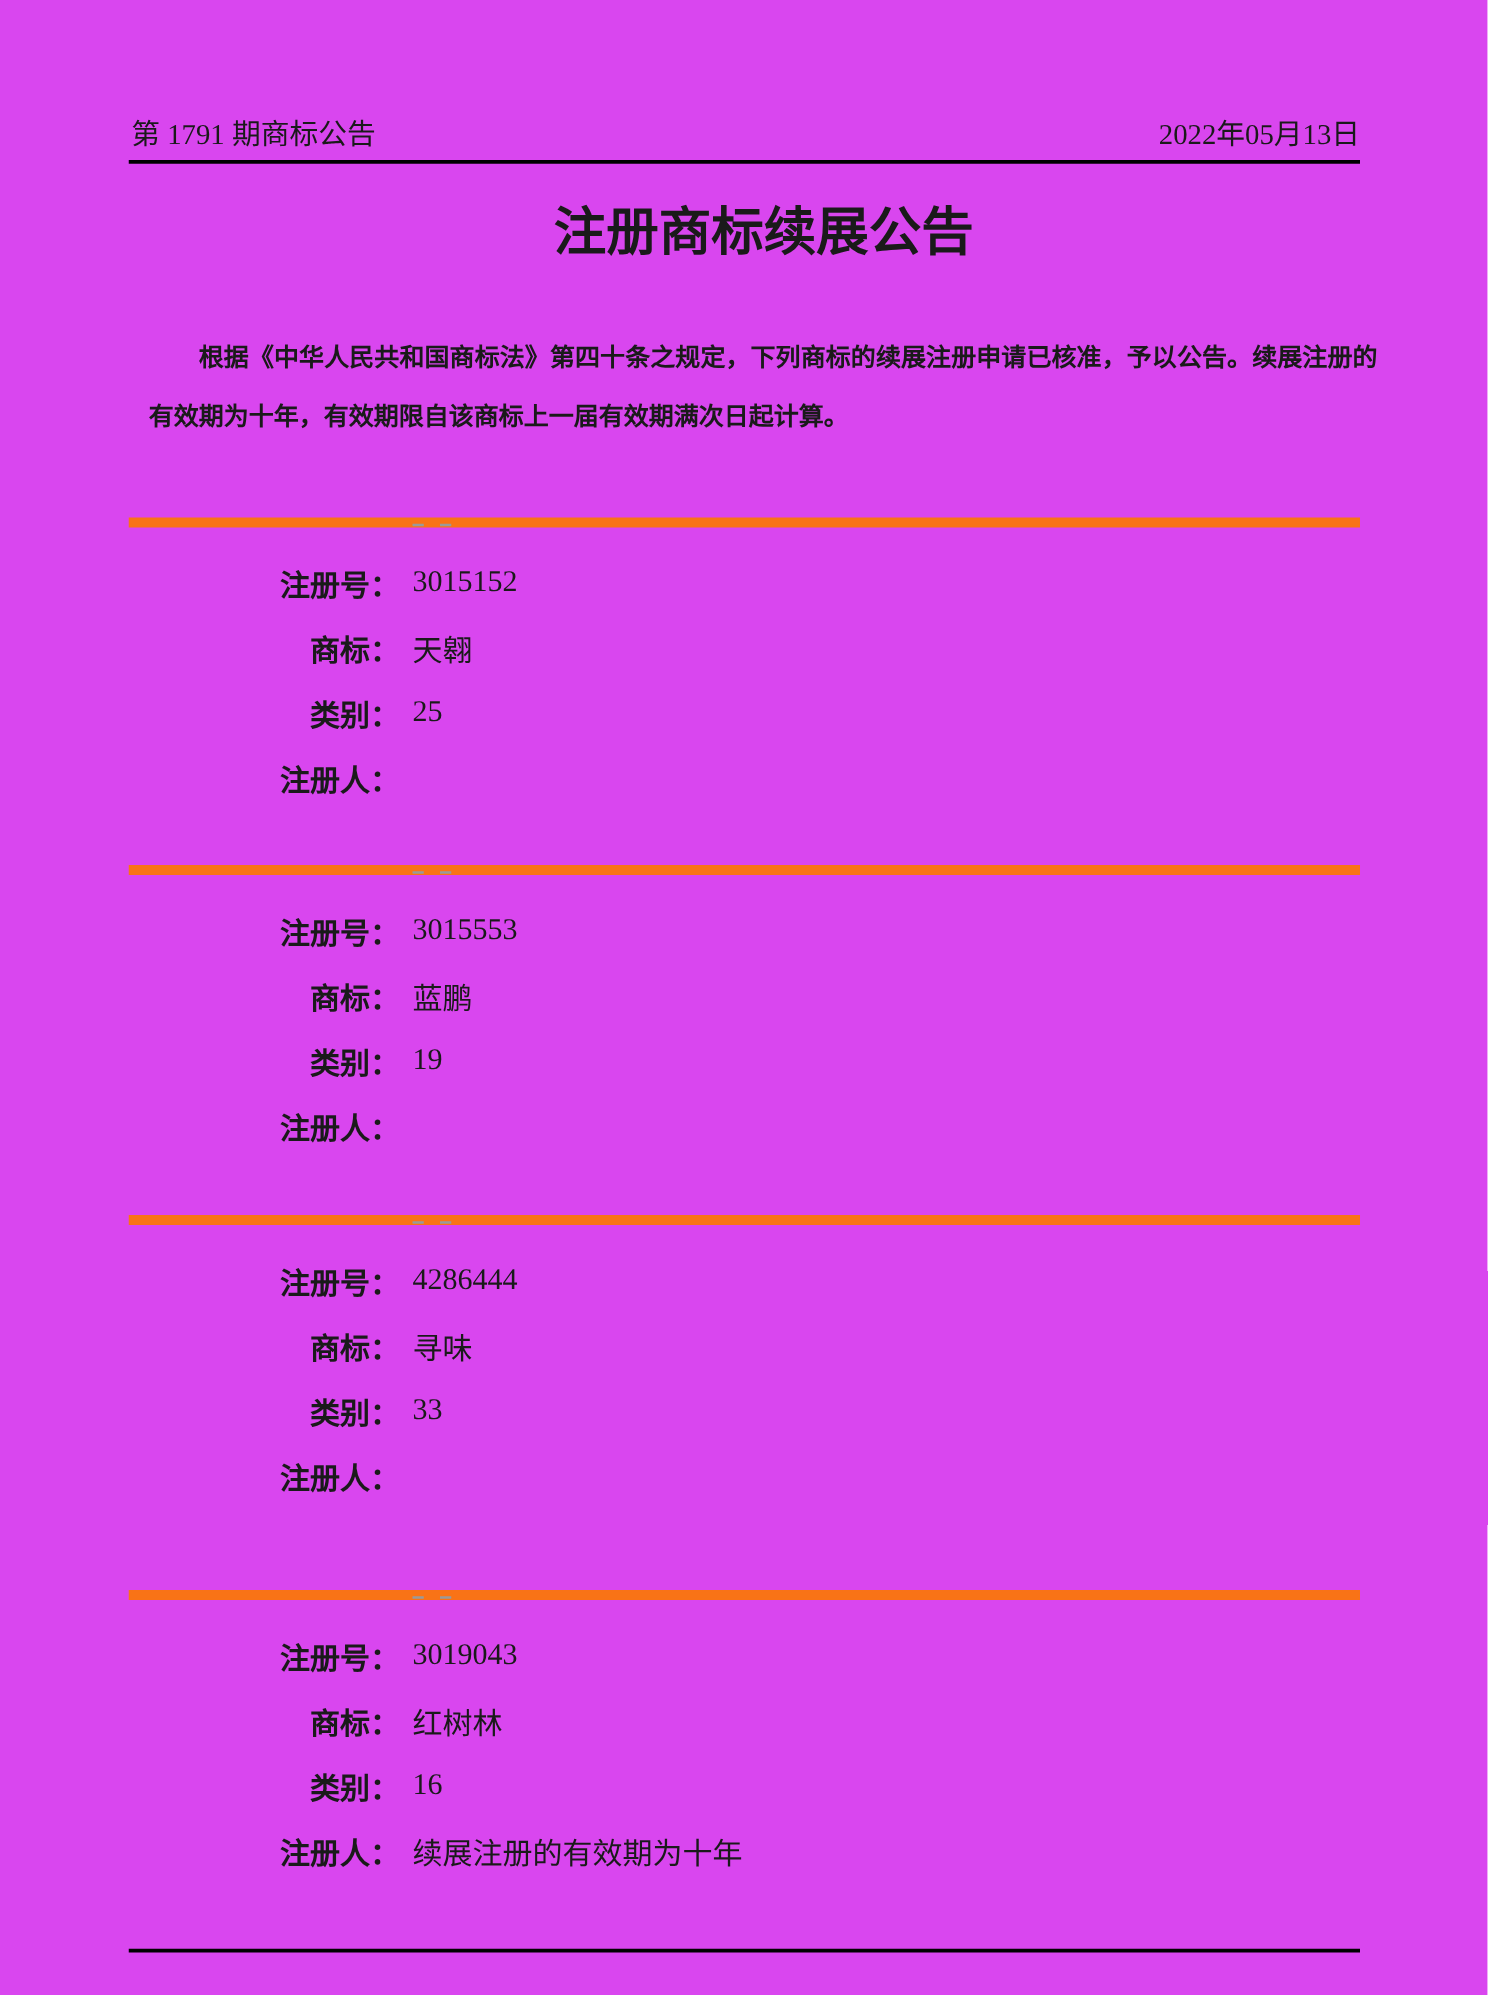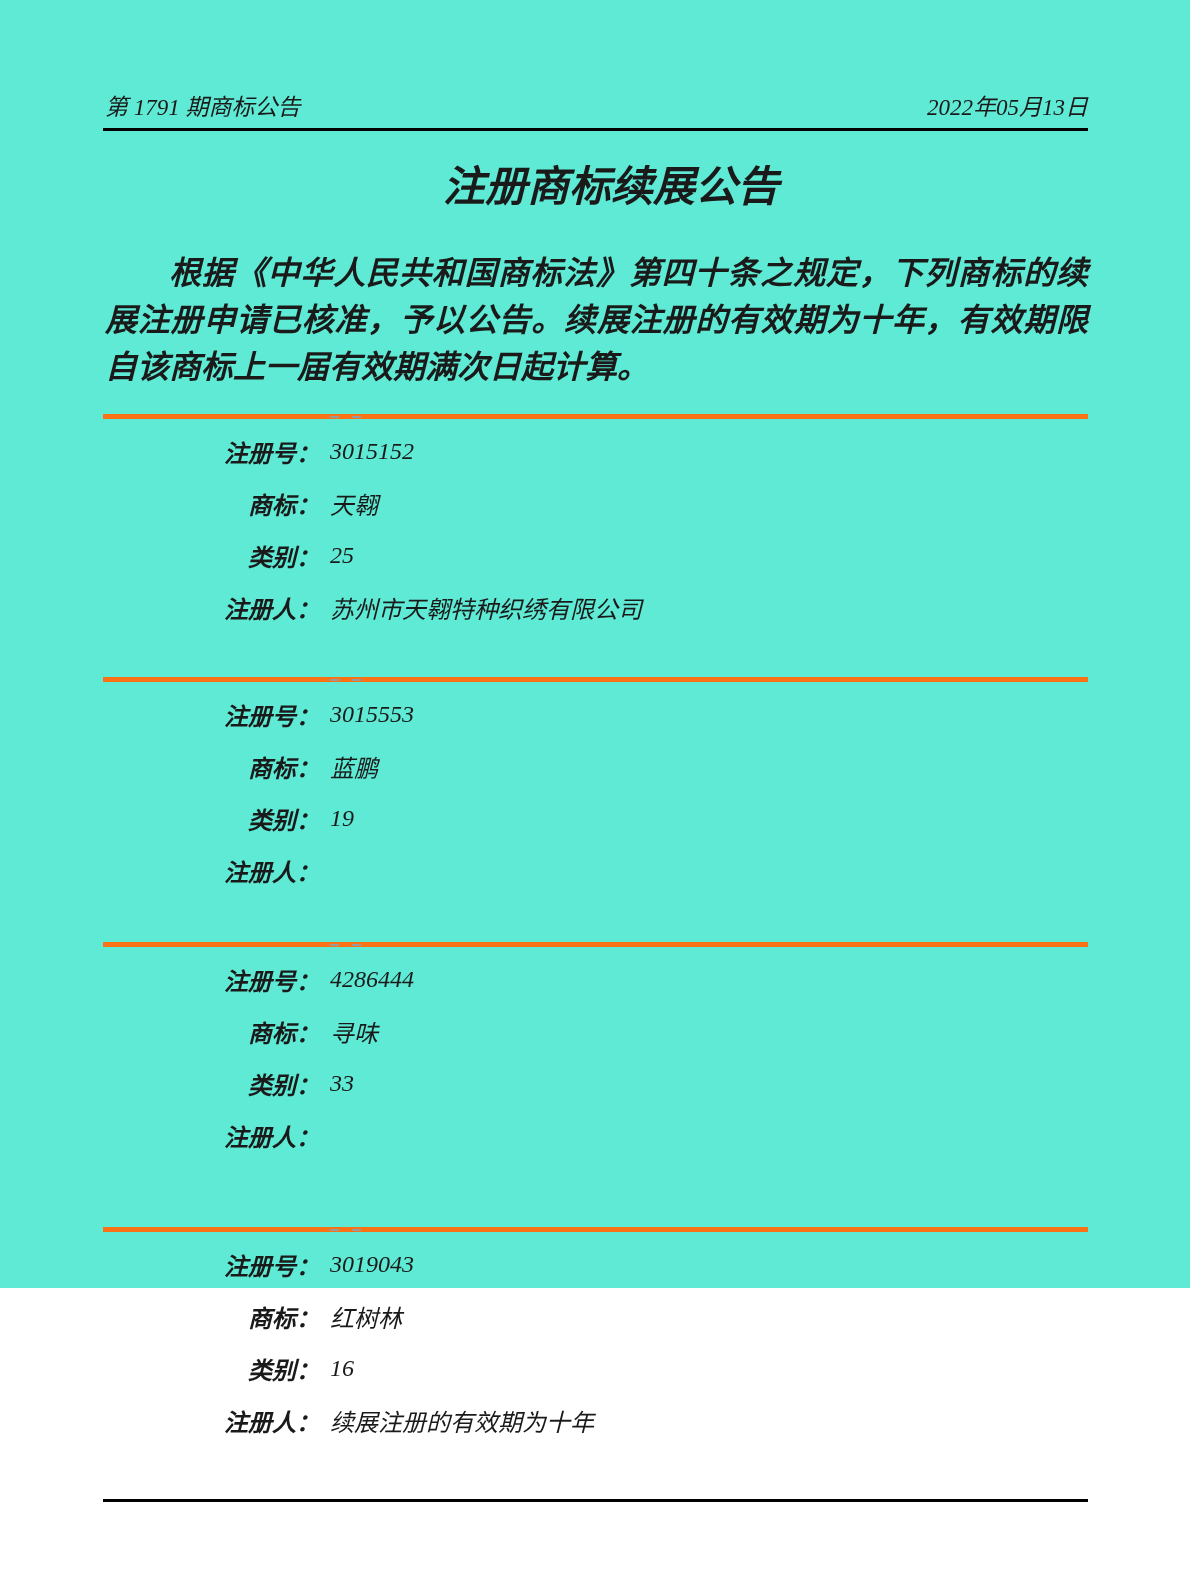"第 1791 期商标公告" .page { background: #5eead4 -> #d946ef; font-style: italic -> none; height: 1288px -> 1596px }
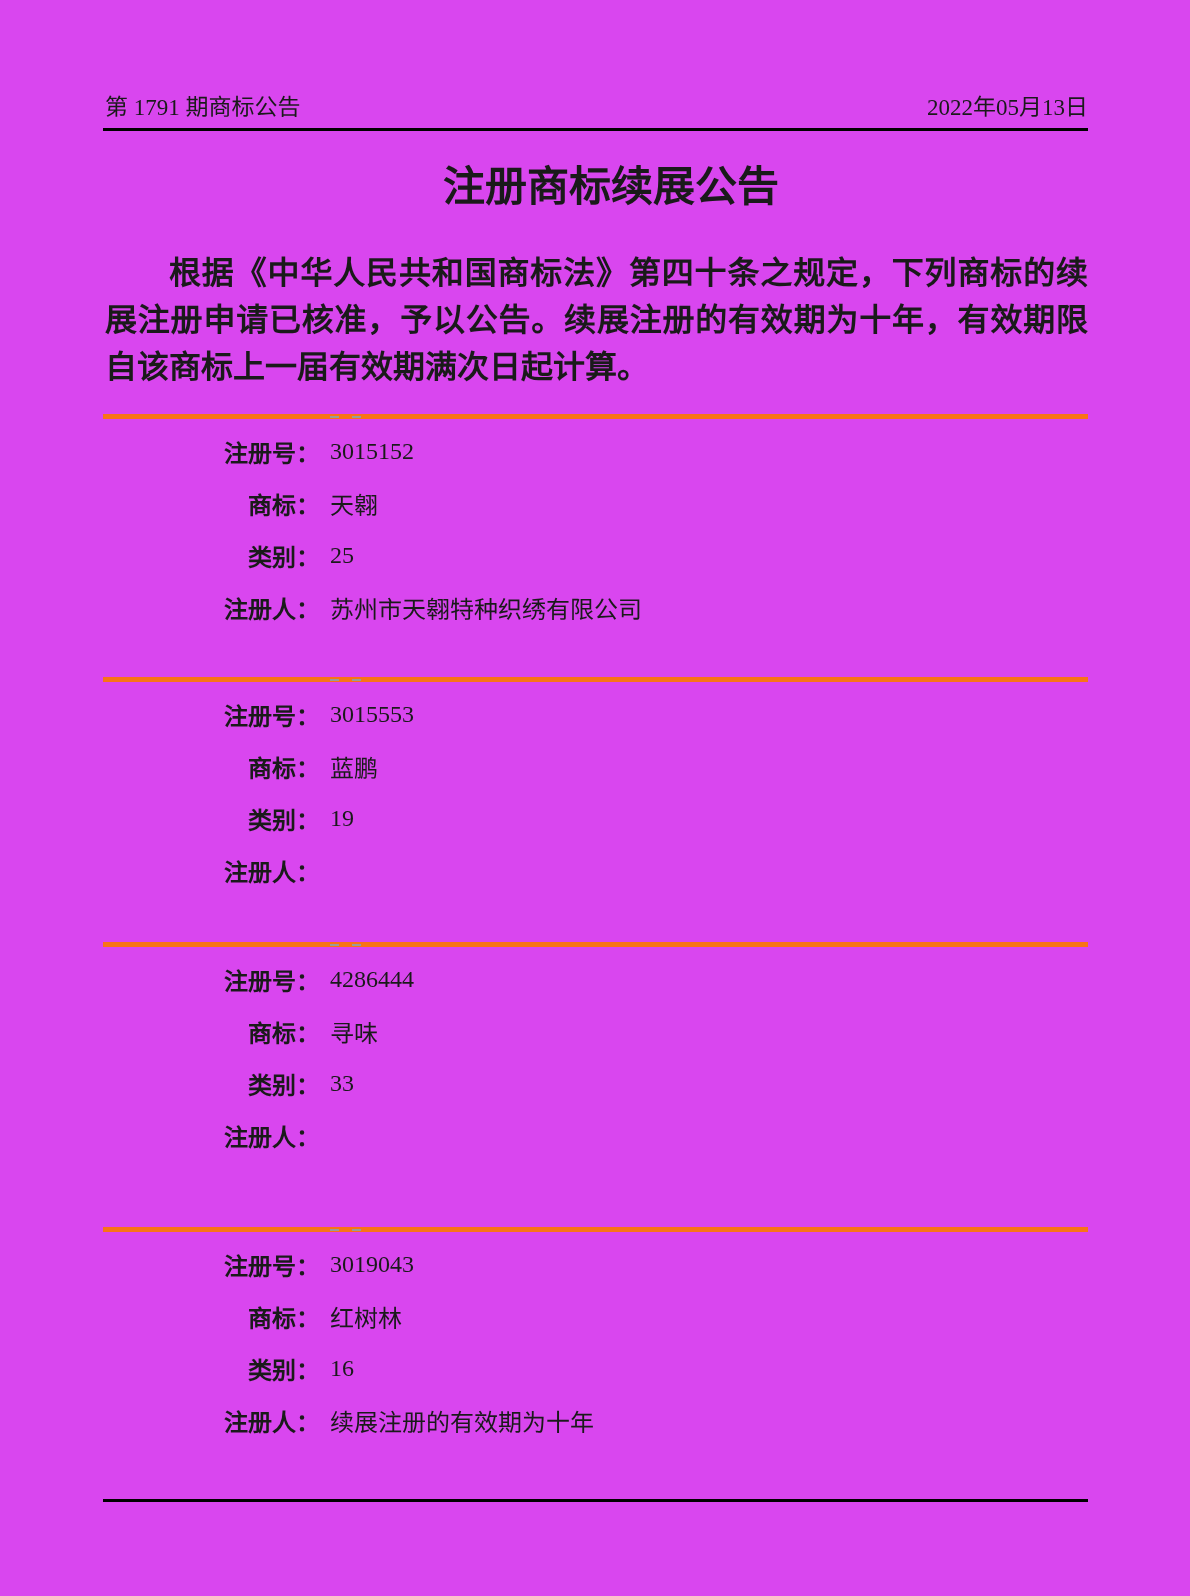"根据《中华人民共和国商标法》第四十条之规定，下列商标的续展注册申请已核准，予以公" .intro { font-size: 32px -> 20px; margin: 0 -> 14px }
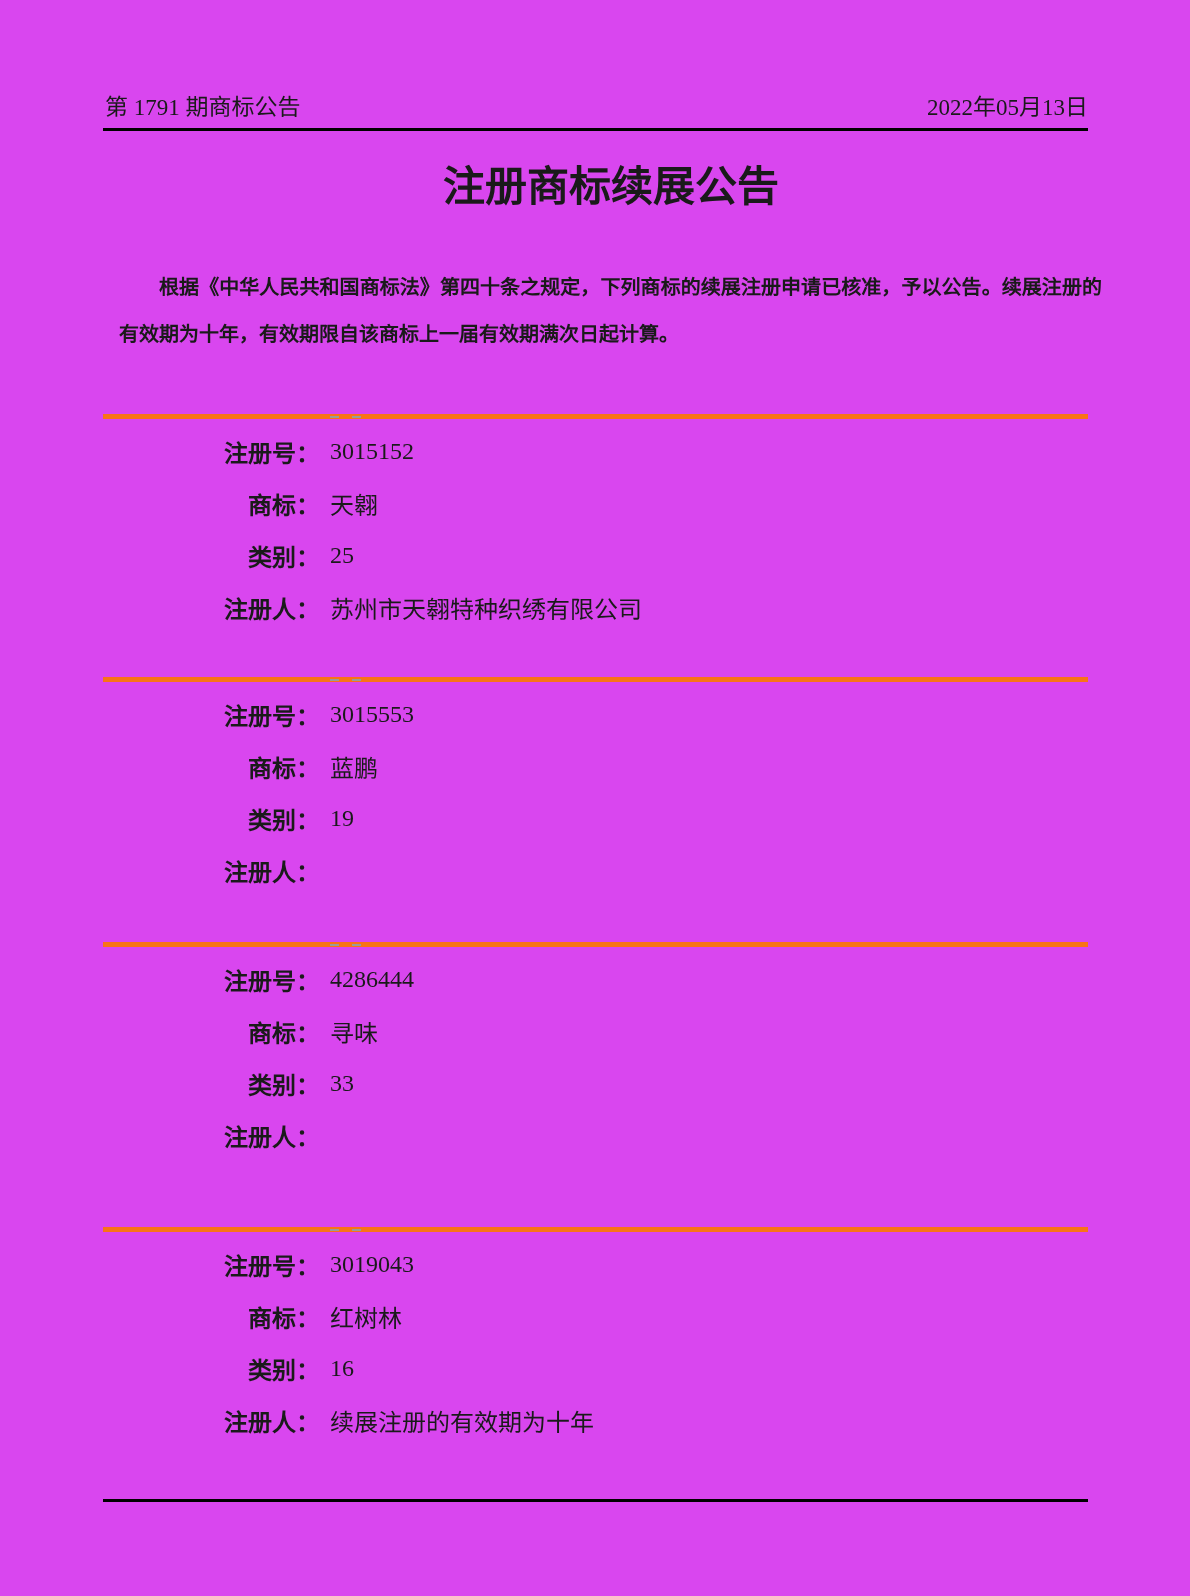"注册号：" .record { border-top: 5px solid #f97316 -> 8px solid #f97316; padding-top: 6px -> 18px }
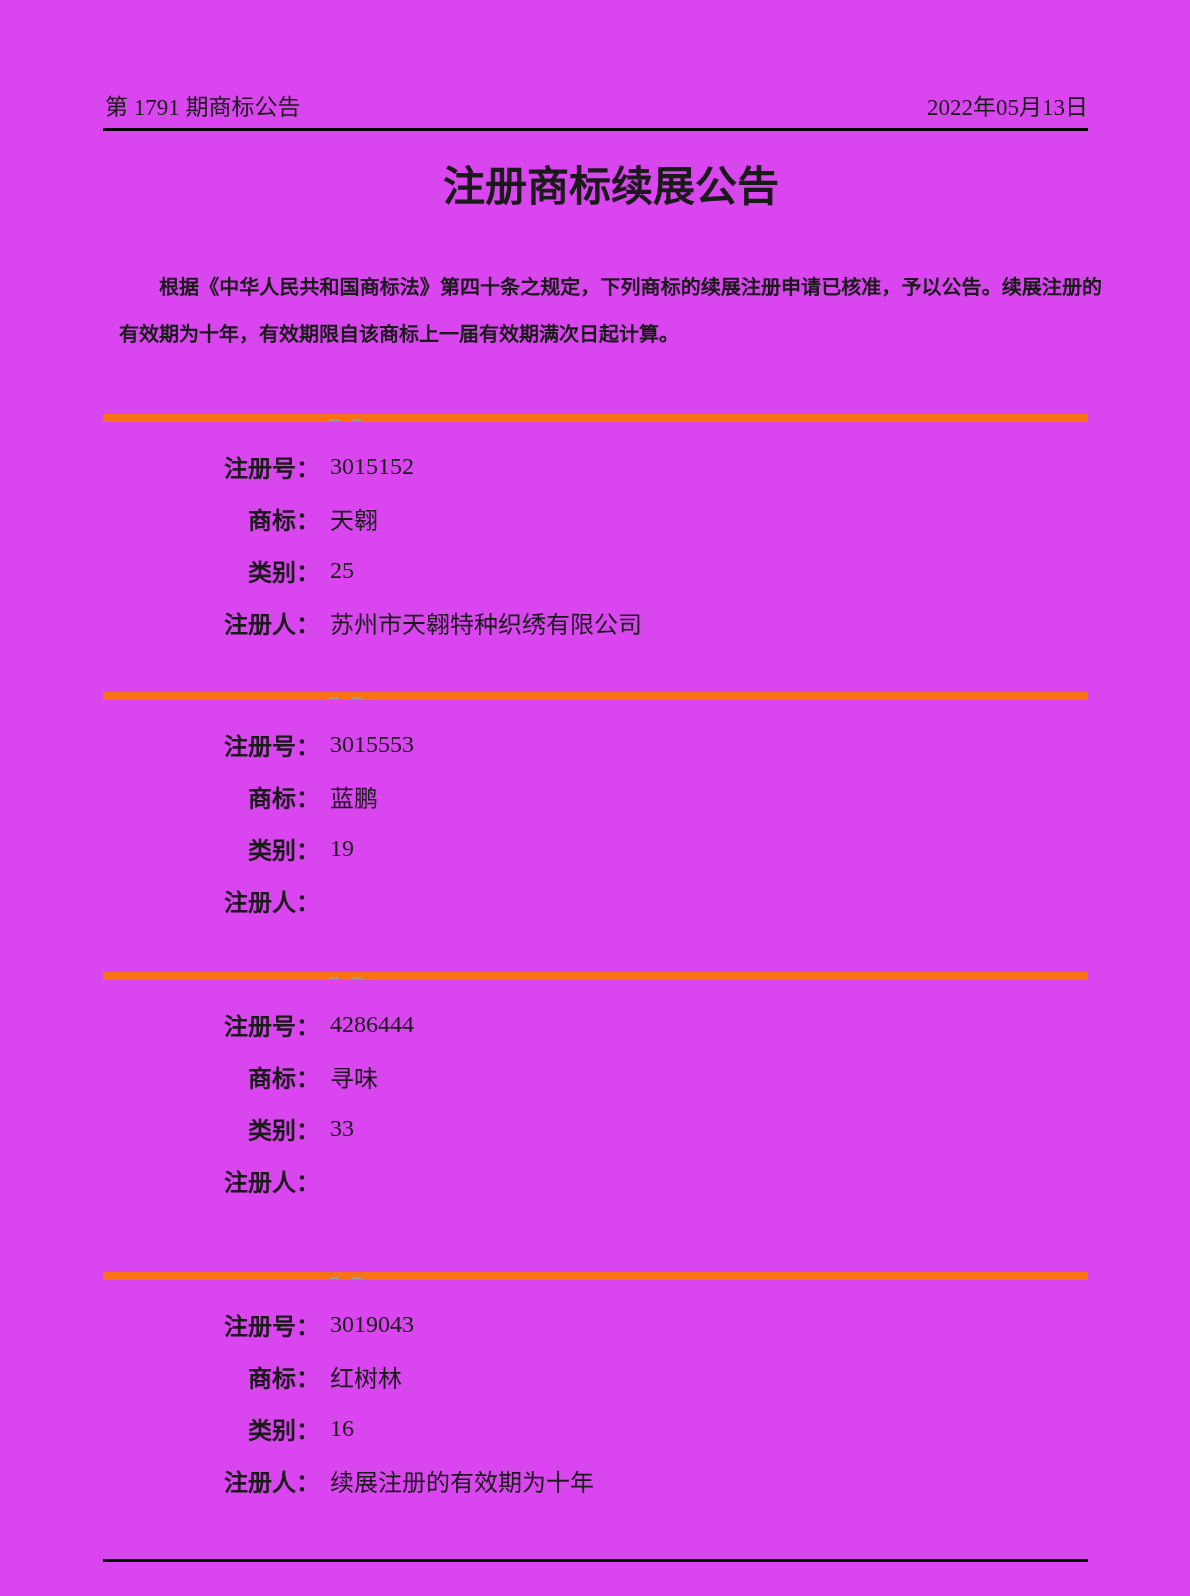"苏州市天翱特种织绣有限公司" span.value { html: <span>苏州市天翱特种织绣有限公司</span> -> none }
